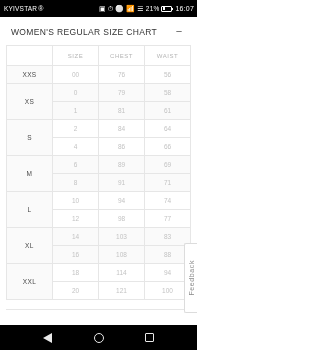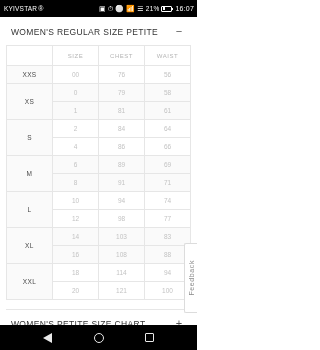"WOMEN'S REGULAR SIZE PETITE" span.section-title { text: PETITE -> CHART }
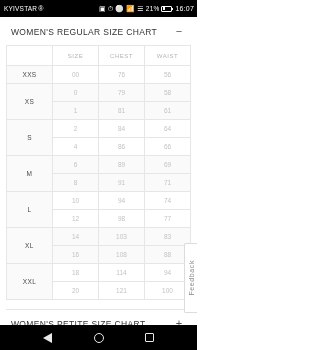"WOMEN'S PETITE SIZE CHART" div.section-header { html: <div> <span>WOMEN'S PETITE SIZE CHART</span> <span>+</span> </div> -> none }
